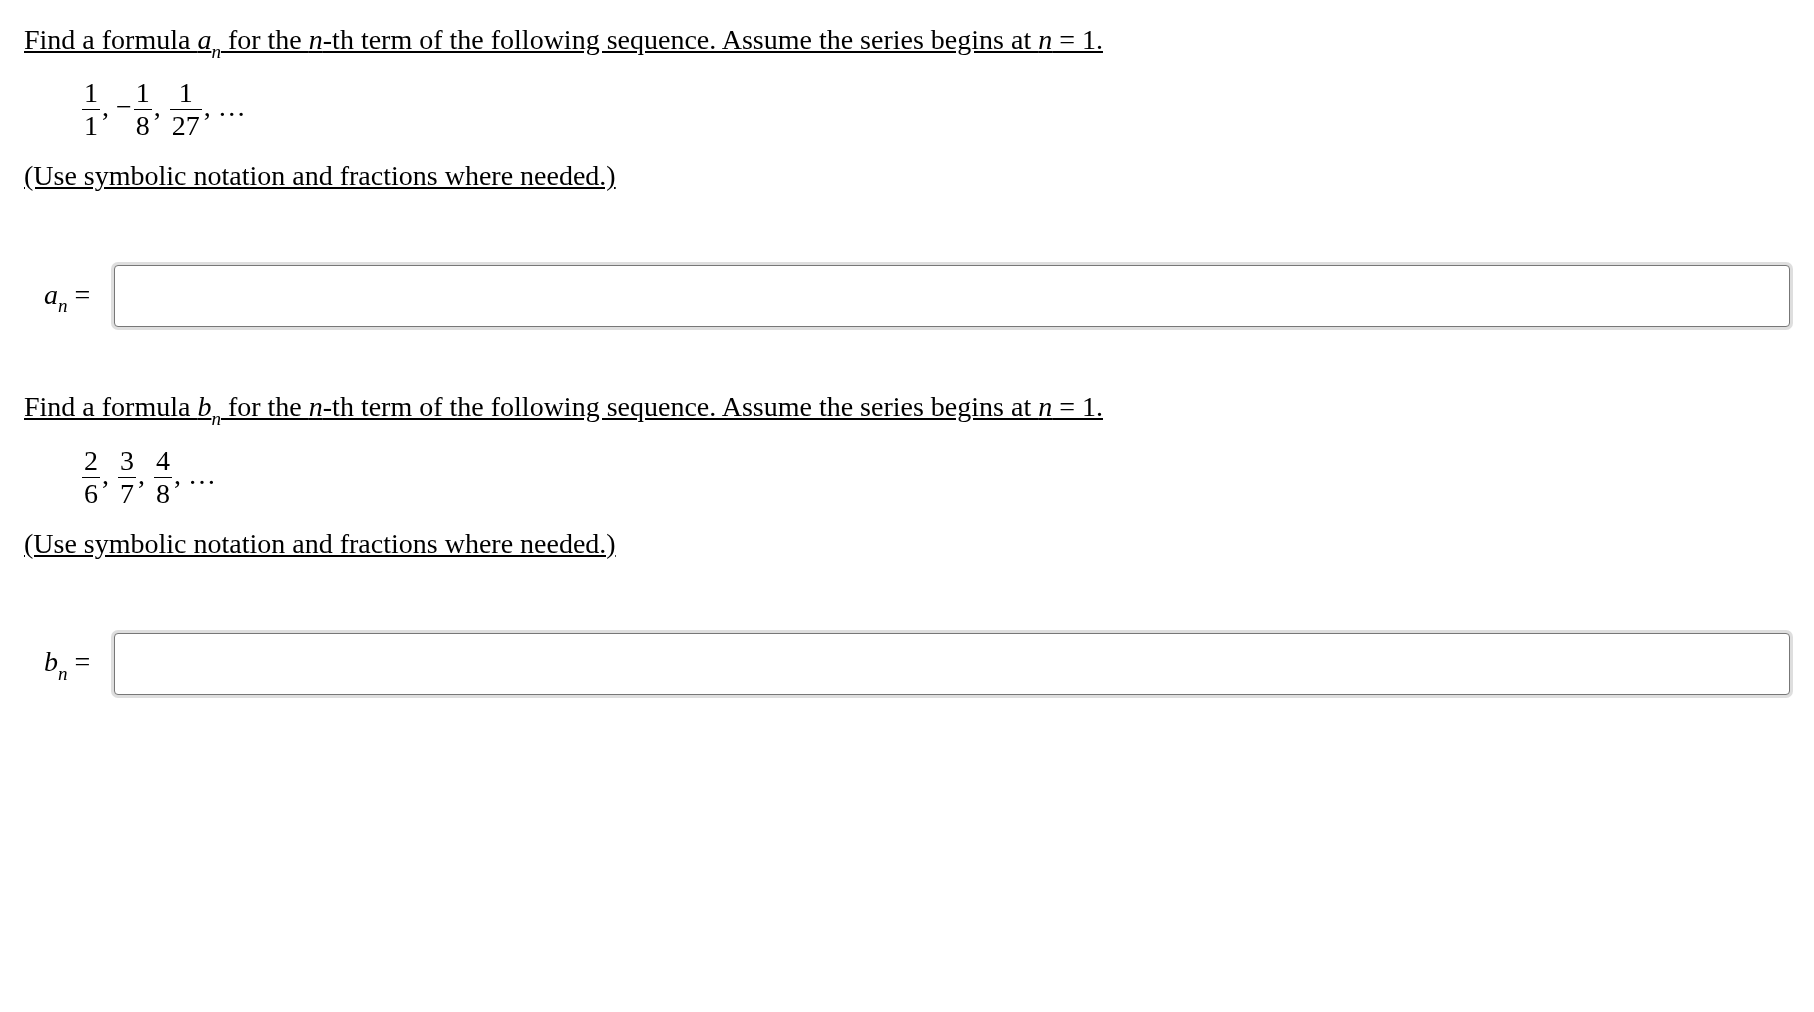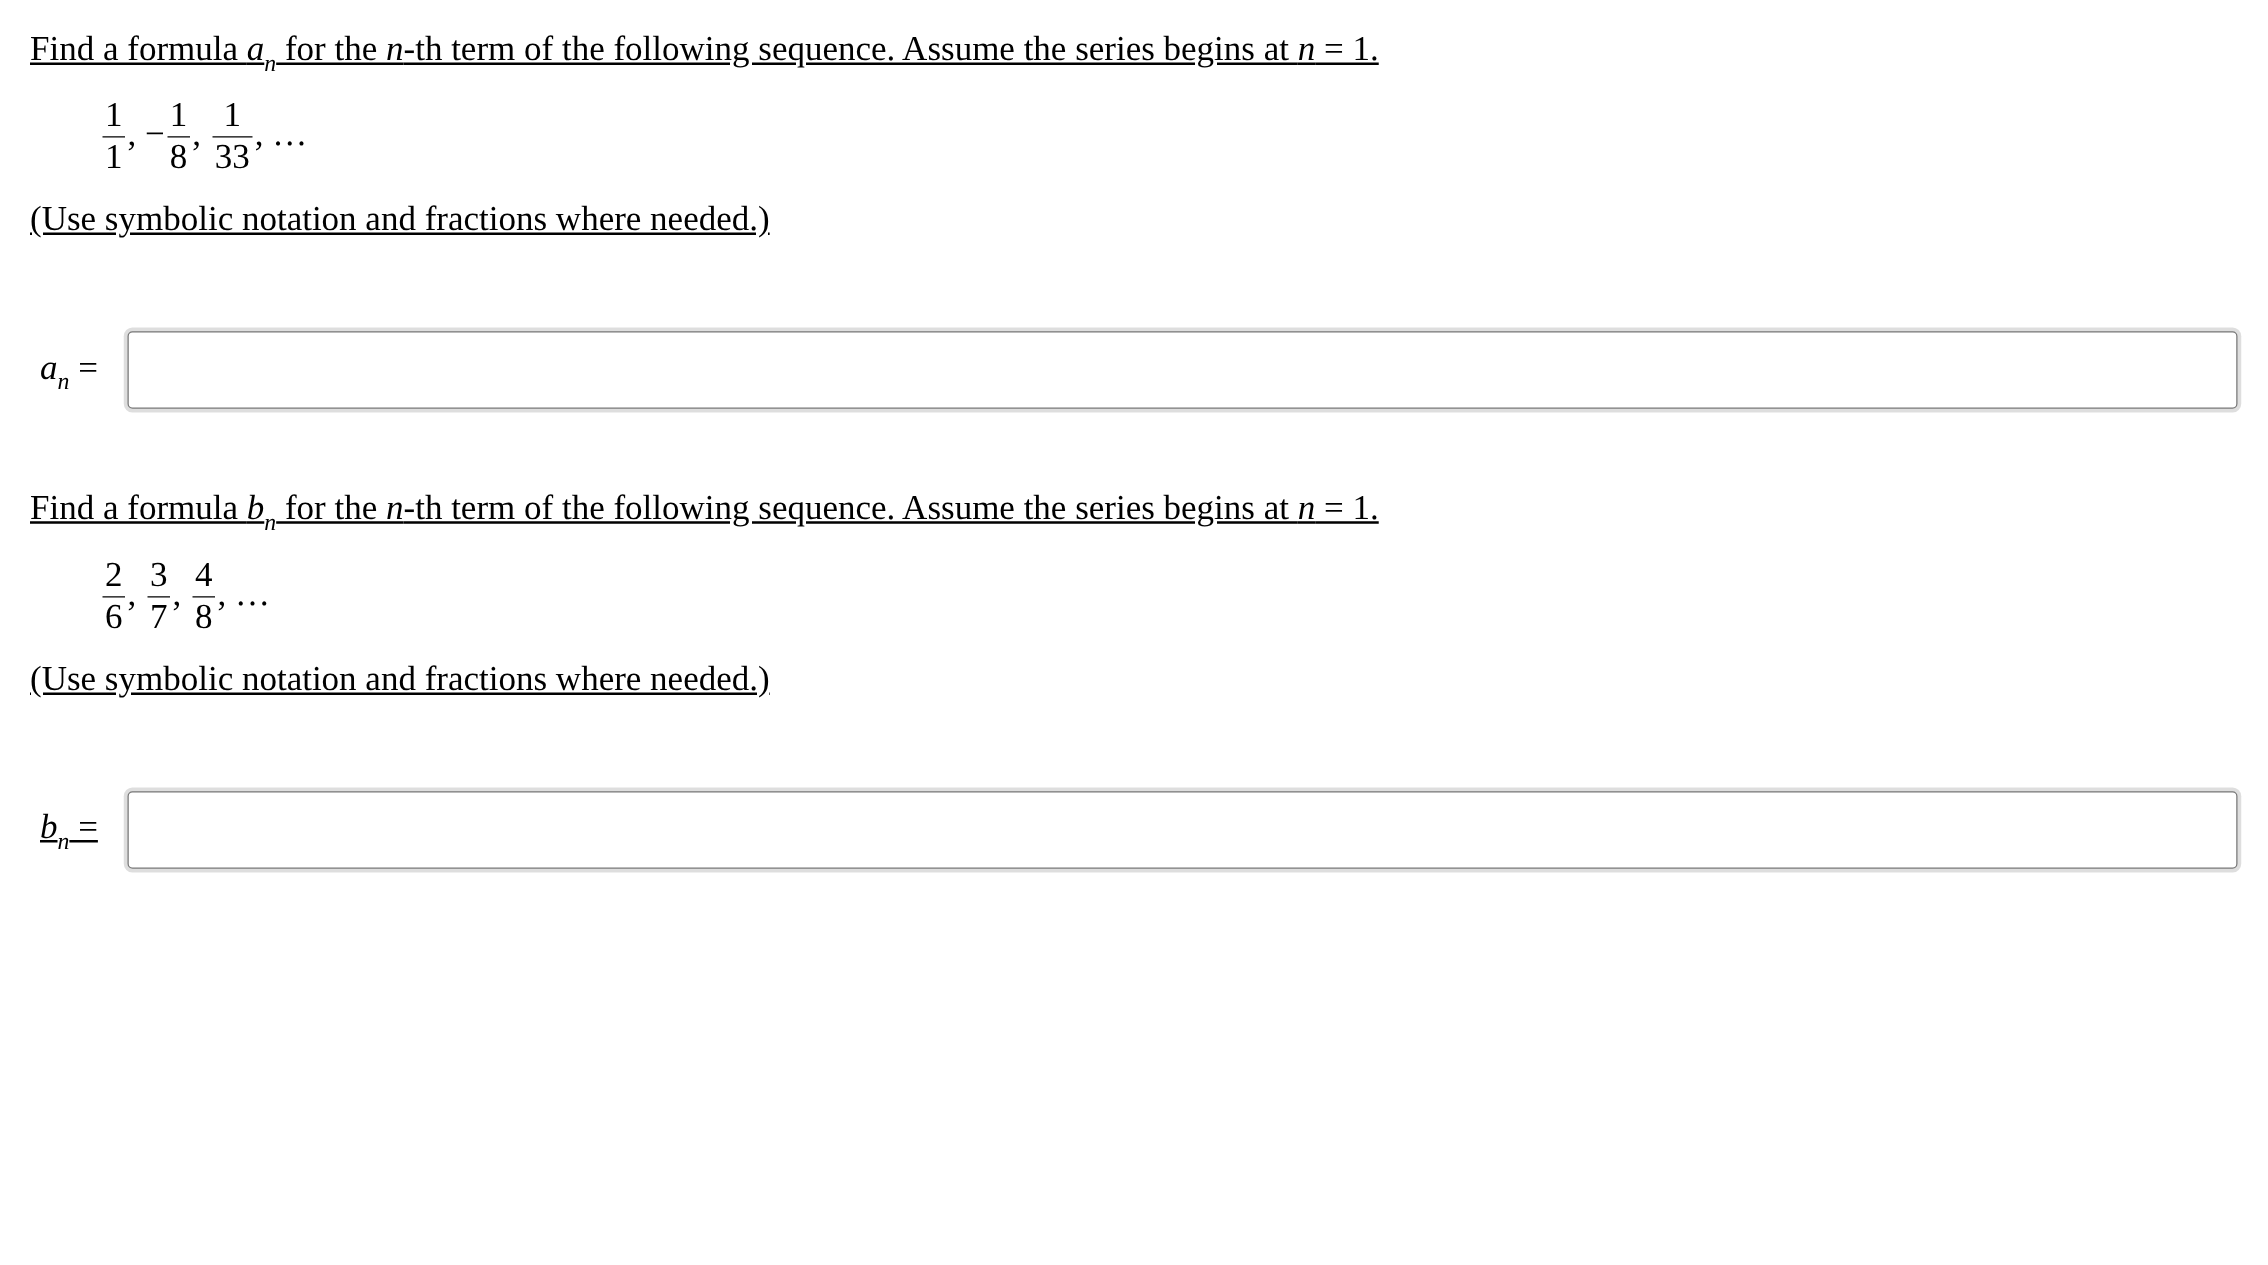"33" span.bot { text: 33 -> 27 }
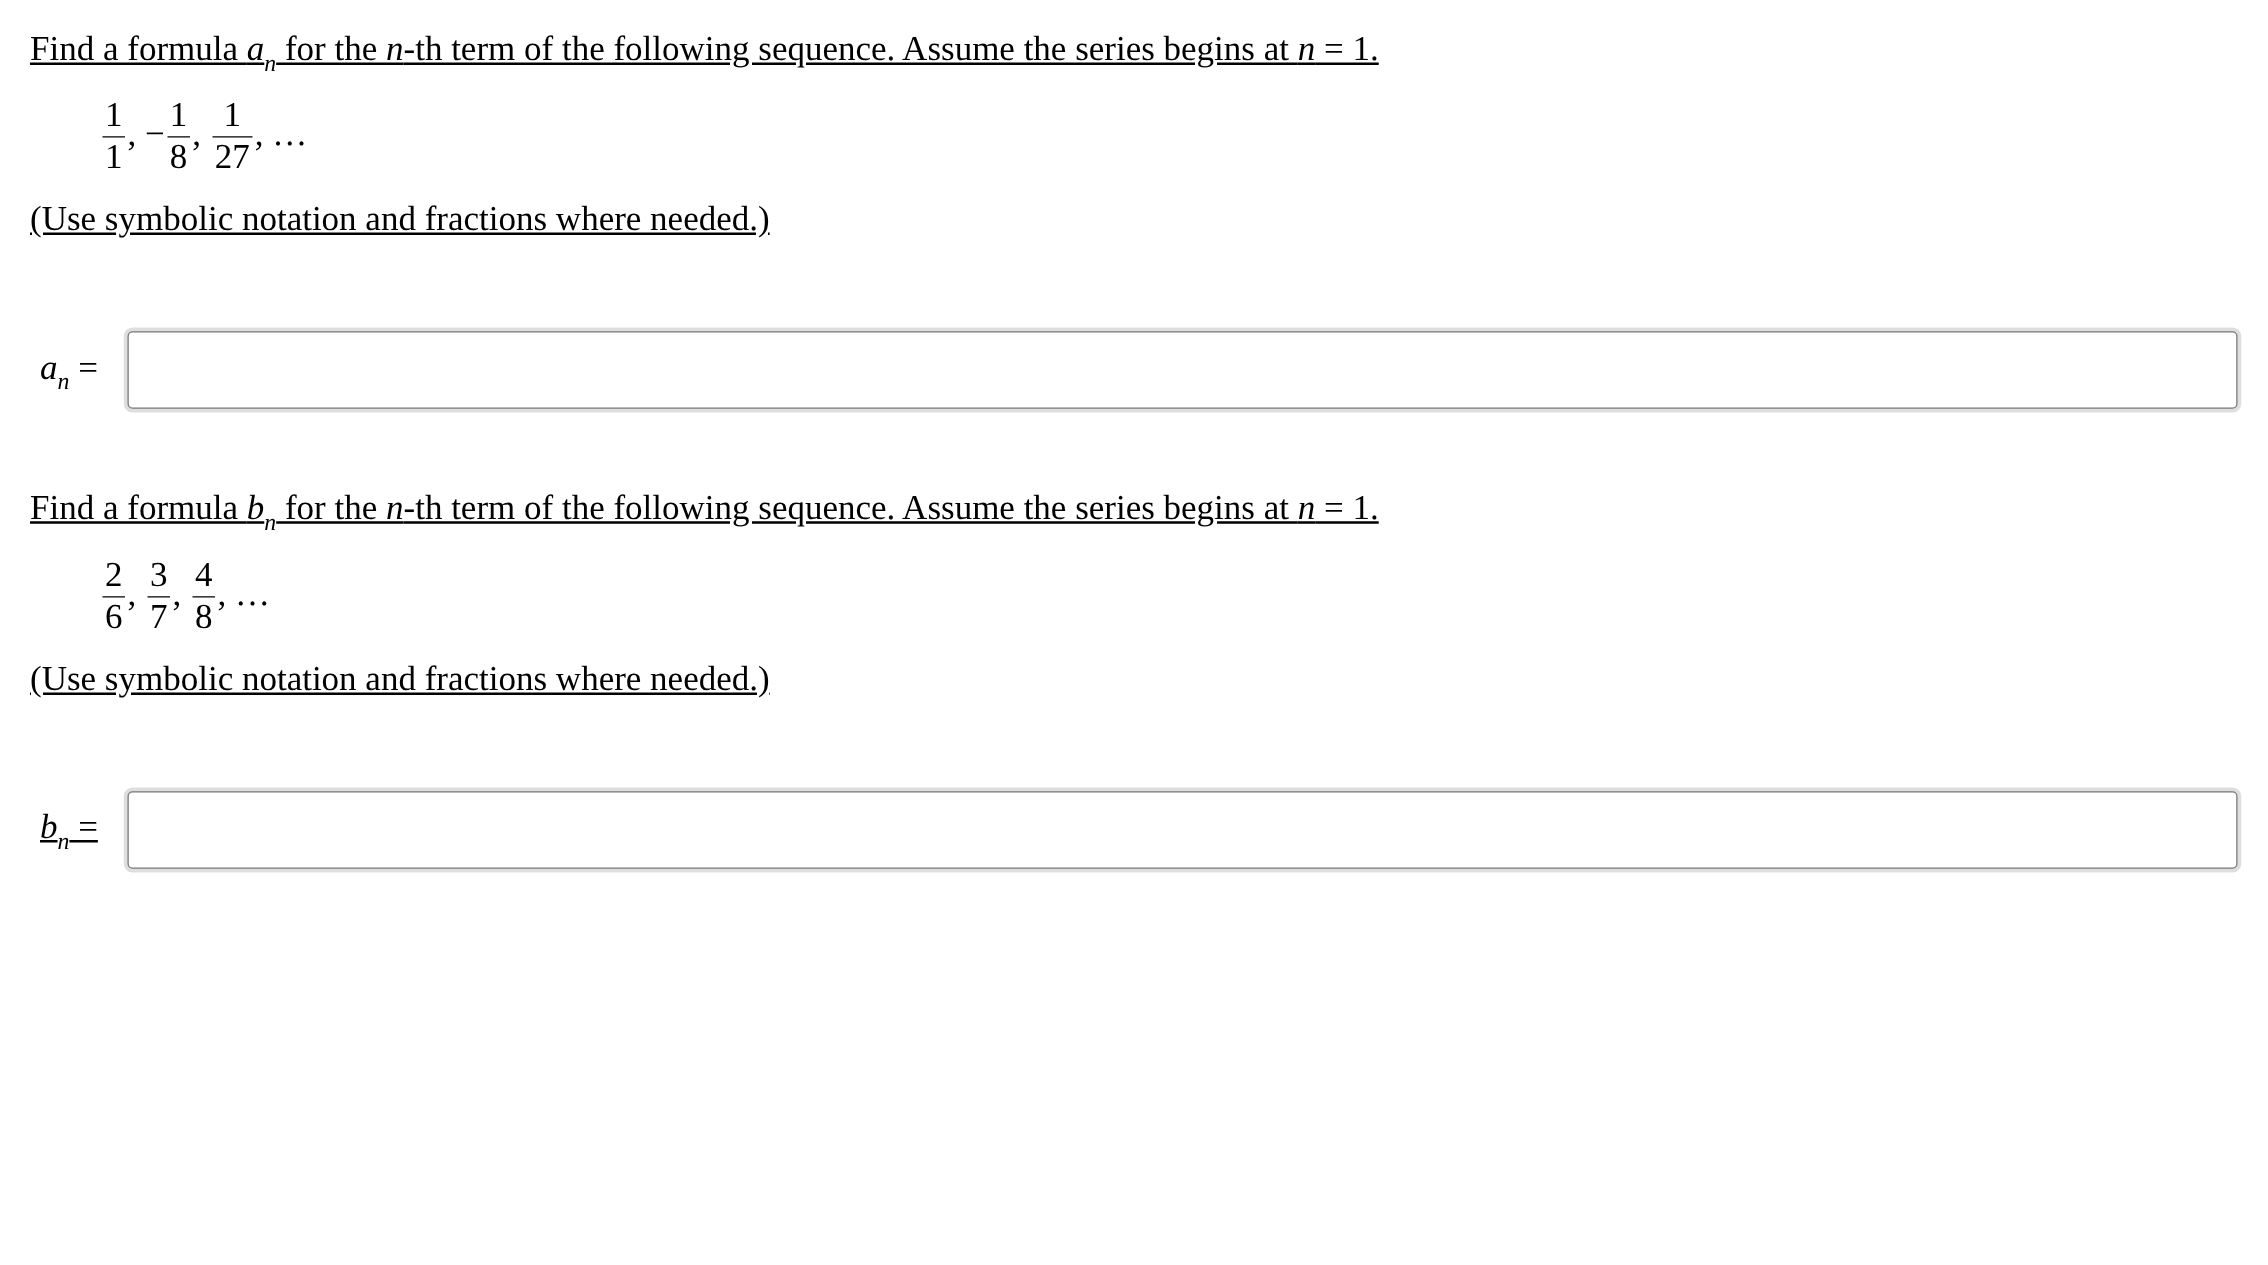"an =" .answer-row { margin: 70px 0 60px 0 -> 70px 0 60px 12px }
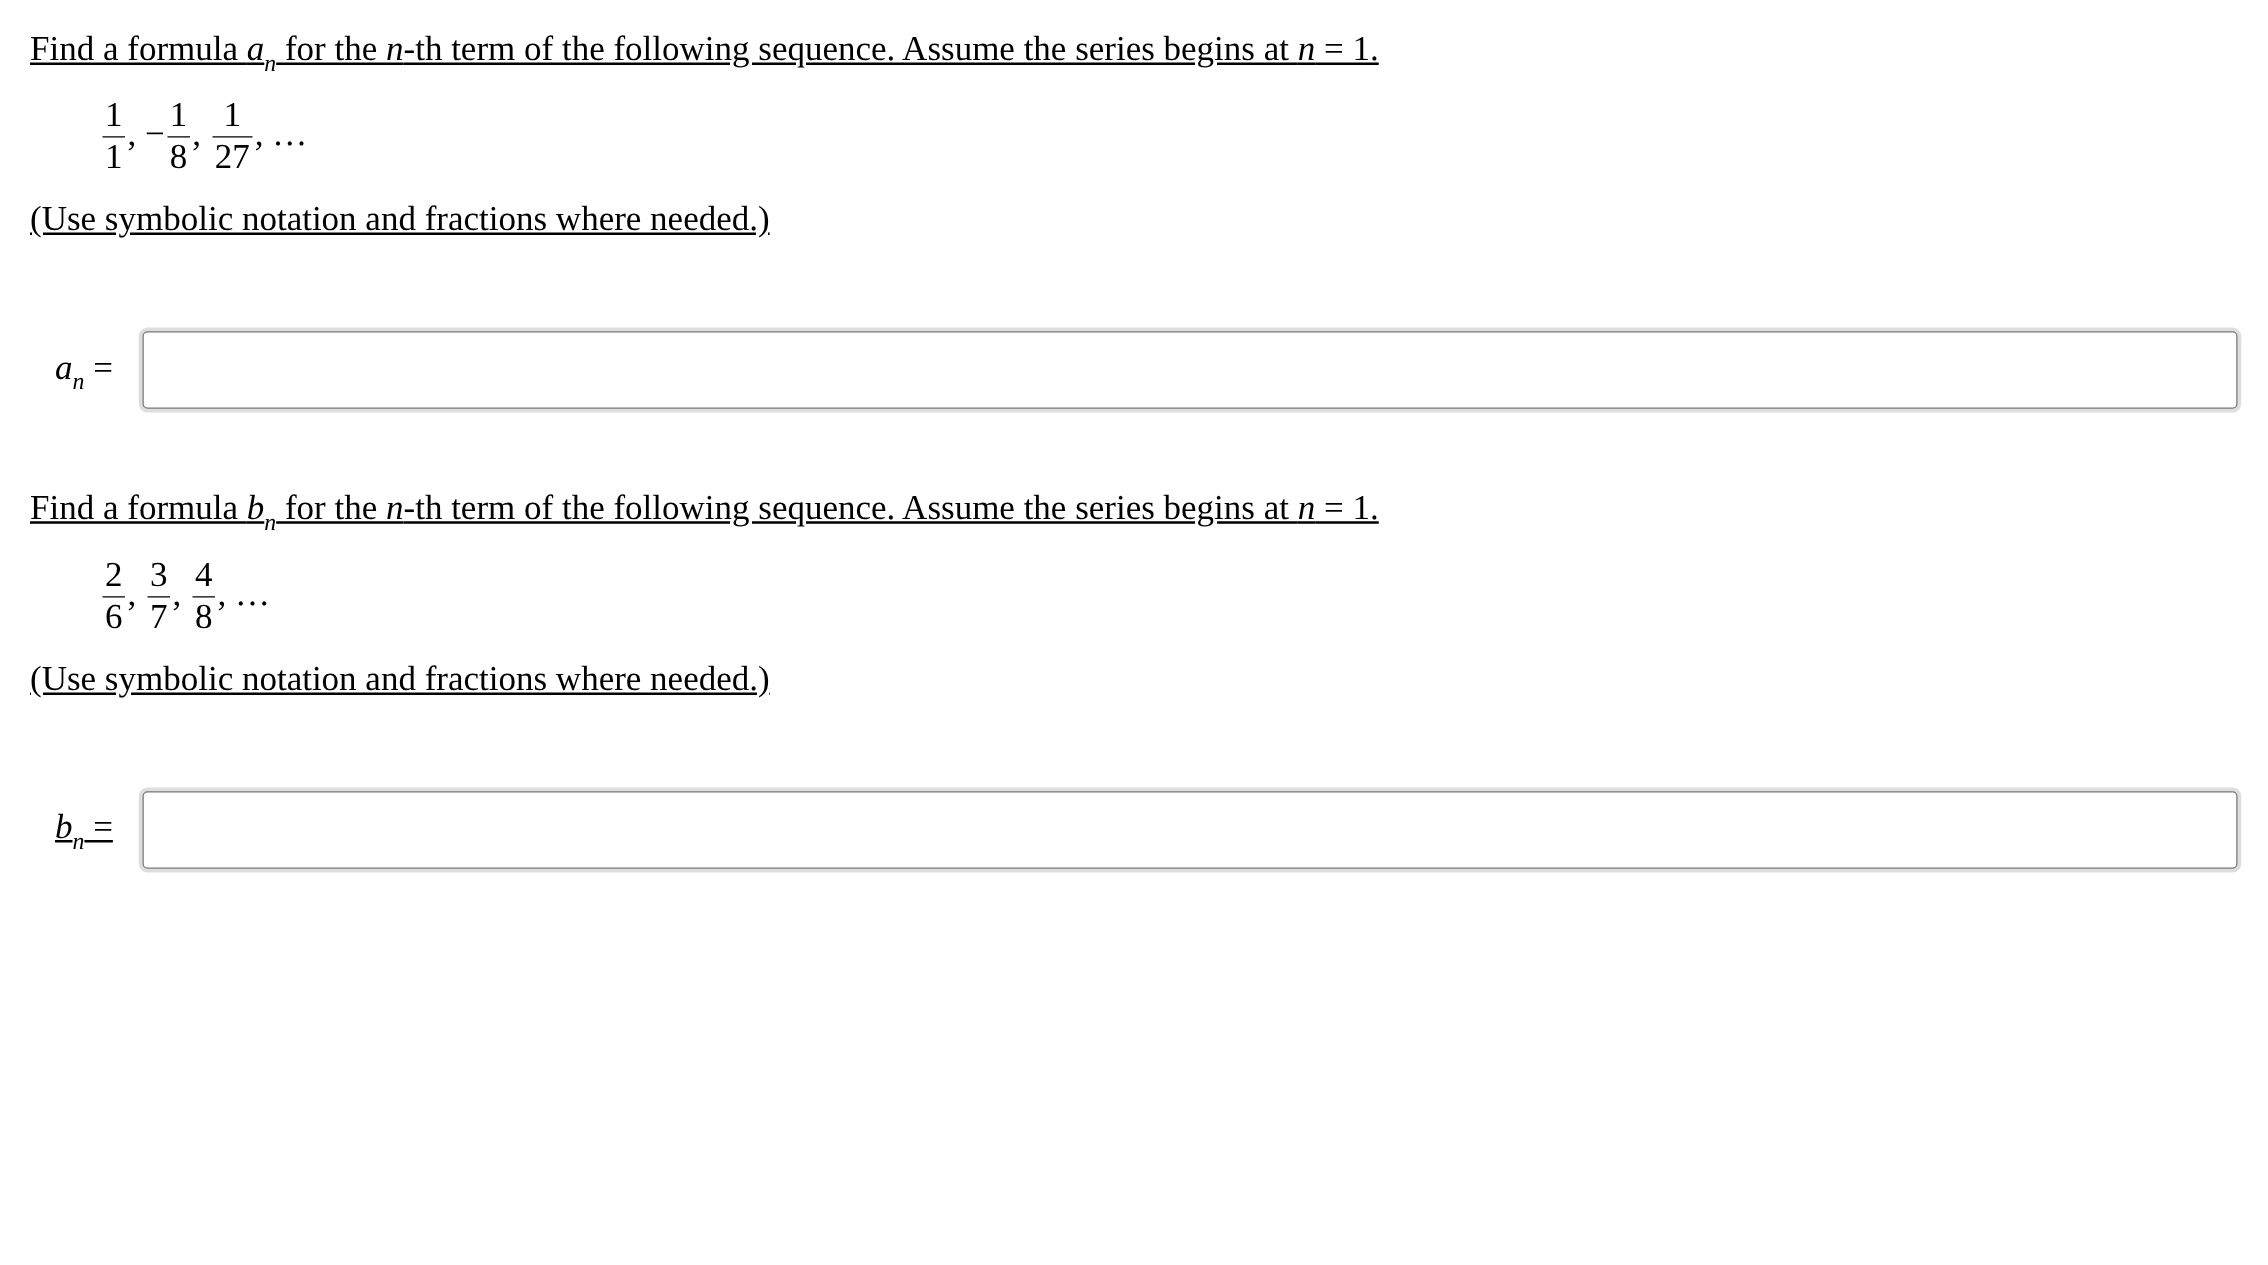"bn =" div.answer-row { text-decoration: underline -> none }
